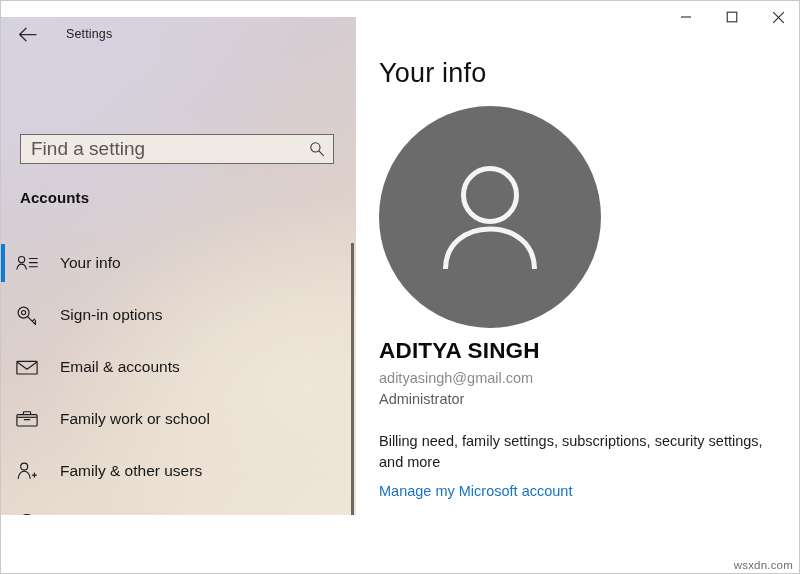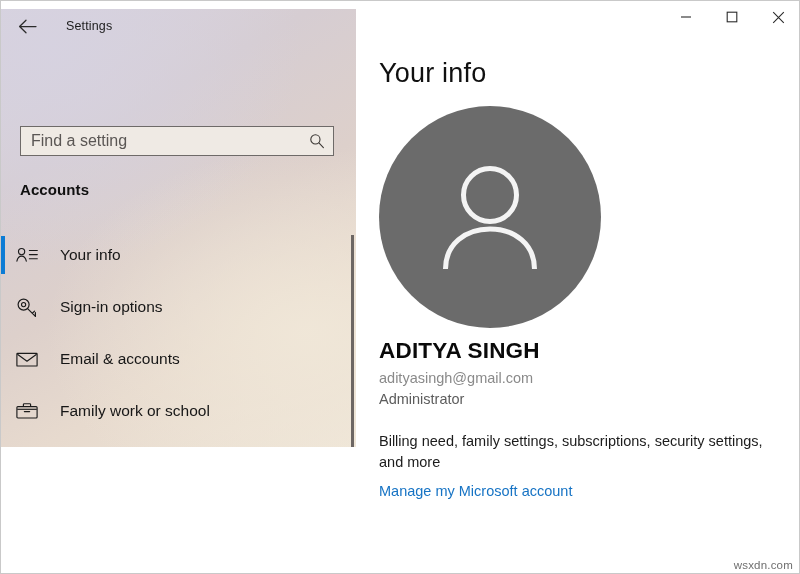"Settings" .sidebar { height: 438px -> 498px; top: 8px -> 16px }
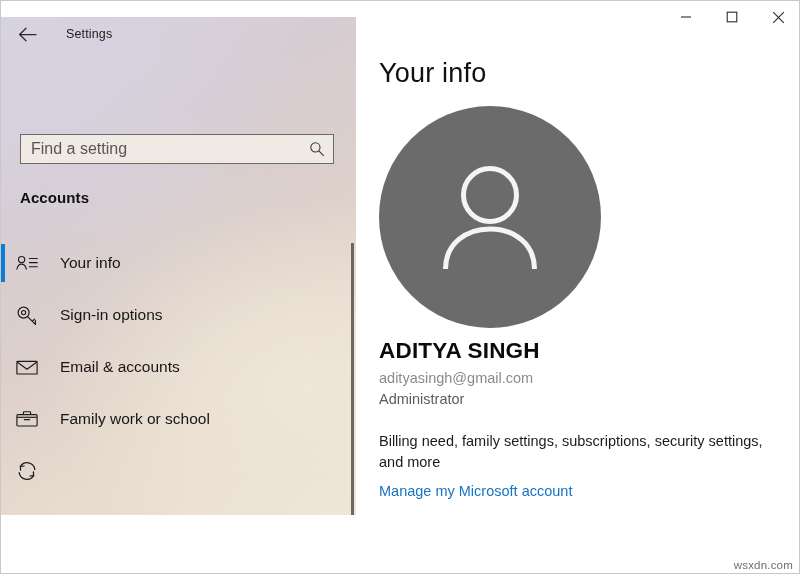"Find a setting" .search-input { font-size: 16px -> 19px }
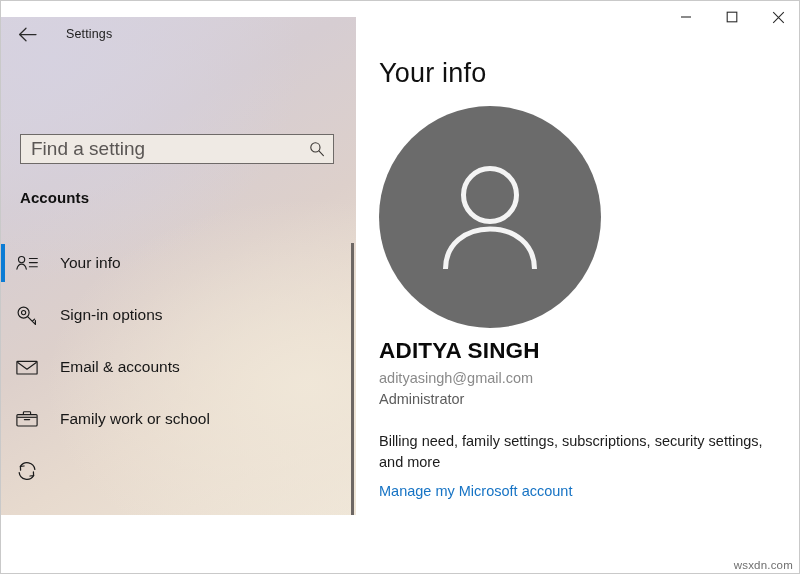"Family & other users" div.navitem { html: none -> <div> <div> <svg> <circle></circle> <path></path> <path></path> </svg> </div> <div>Family &amp; other users</div> </div> }
